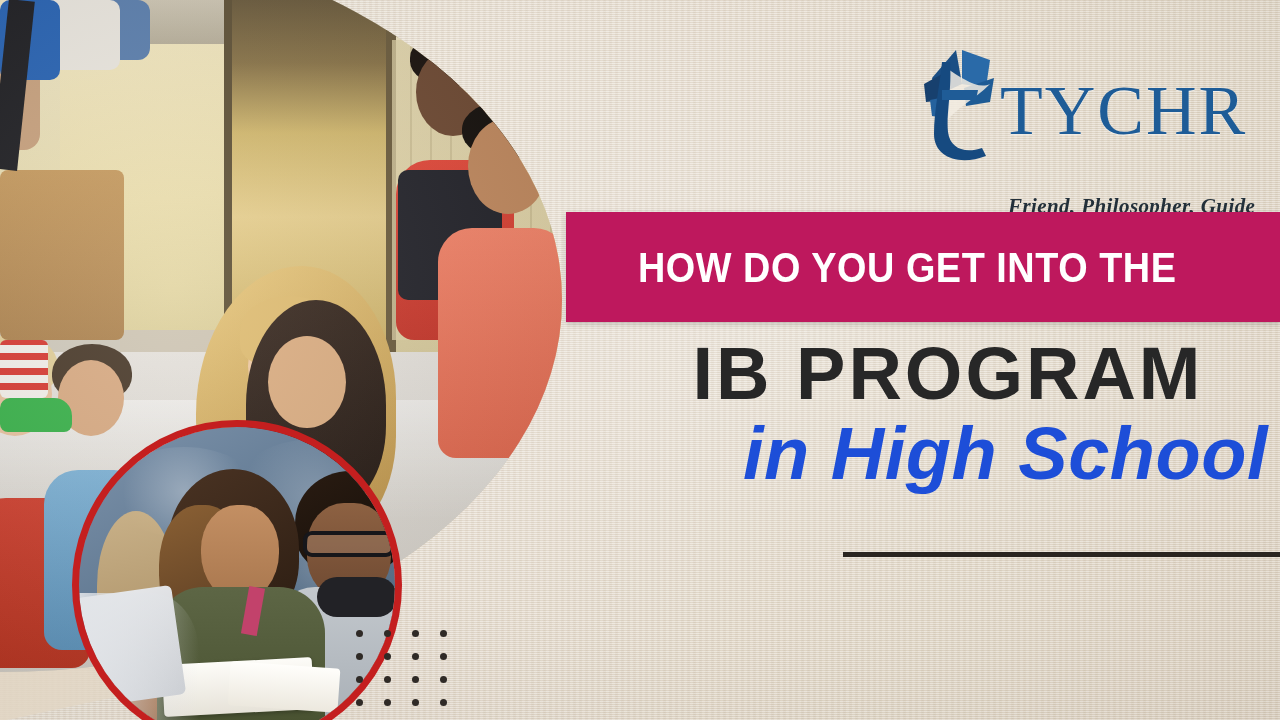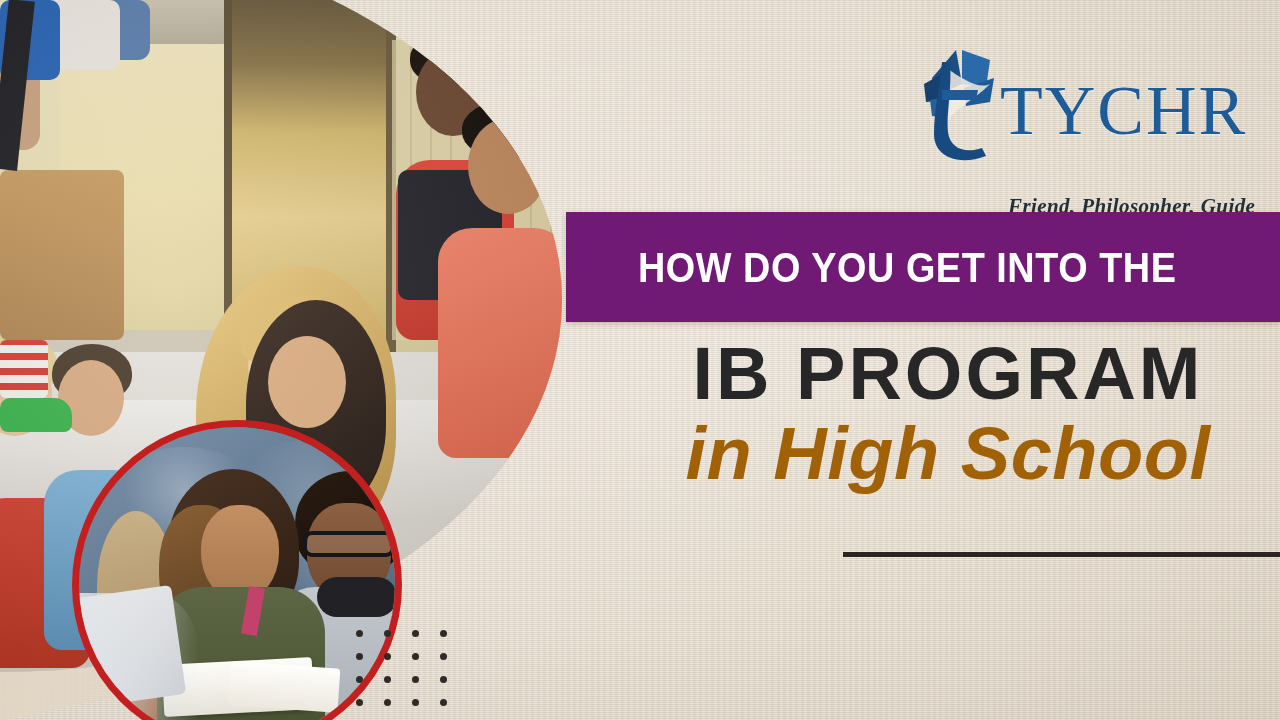"HOW DO YOU GET INTO" .red-banner { background: #701a75 -> #be185d }
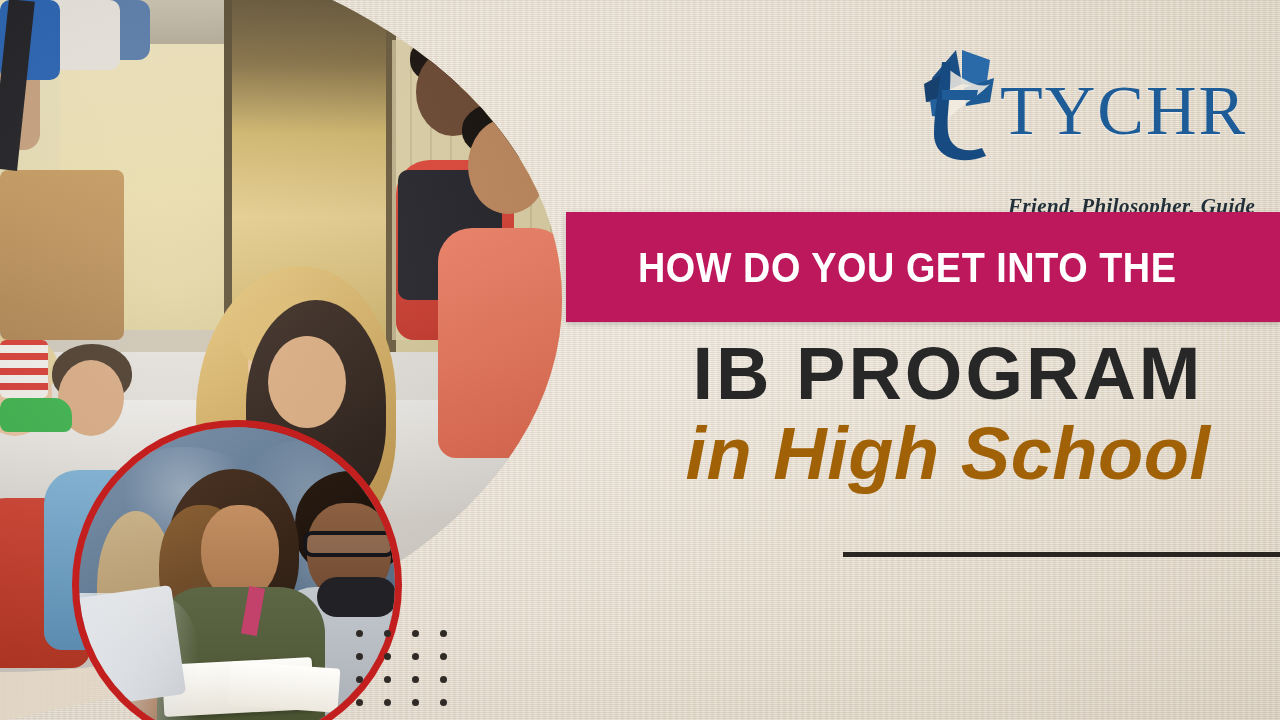"in High School" .hl-line2 { color: #a16207 -> #1d4ed8; text-align: center -> right }
